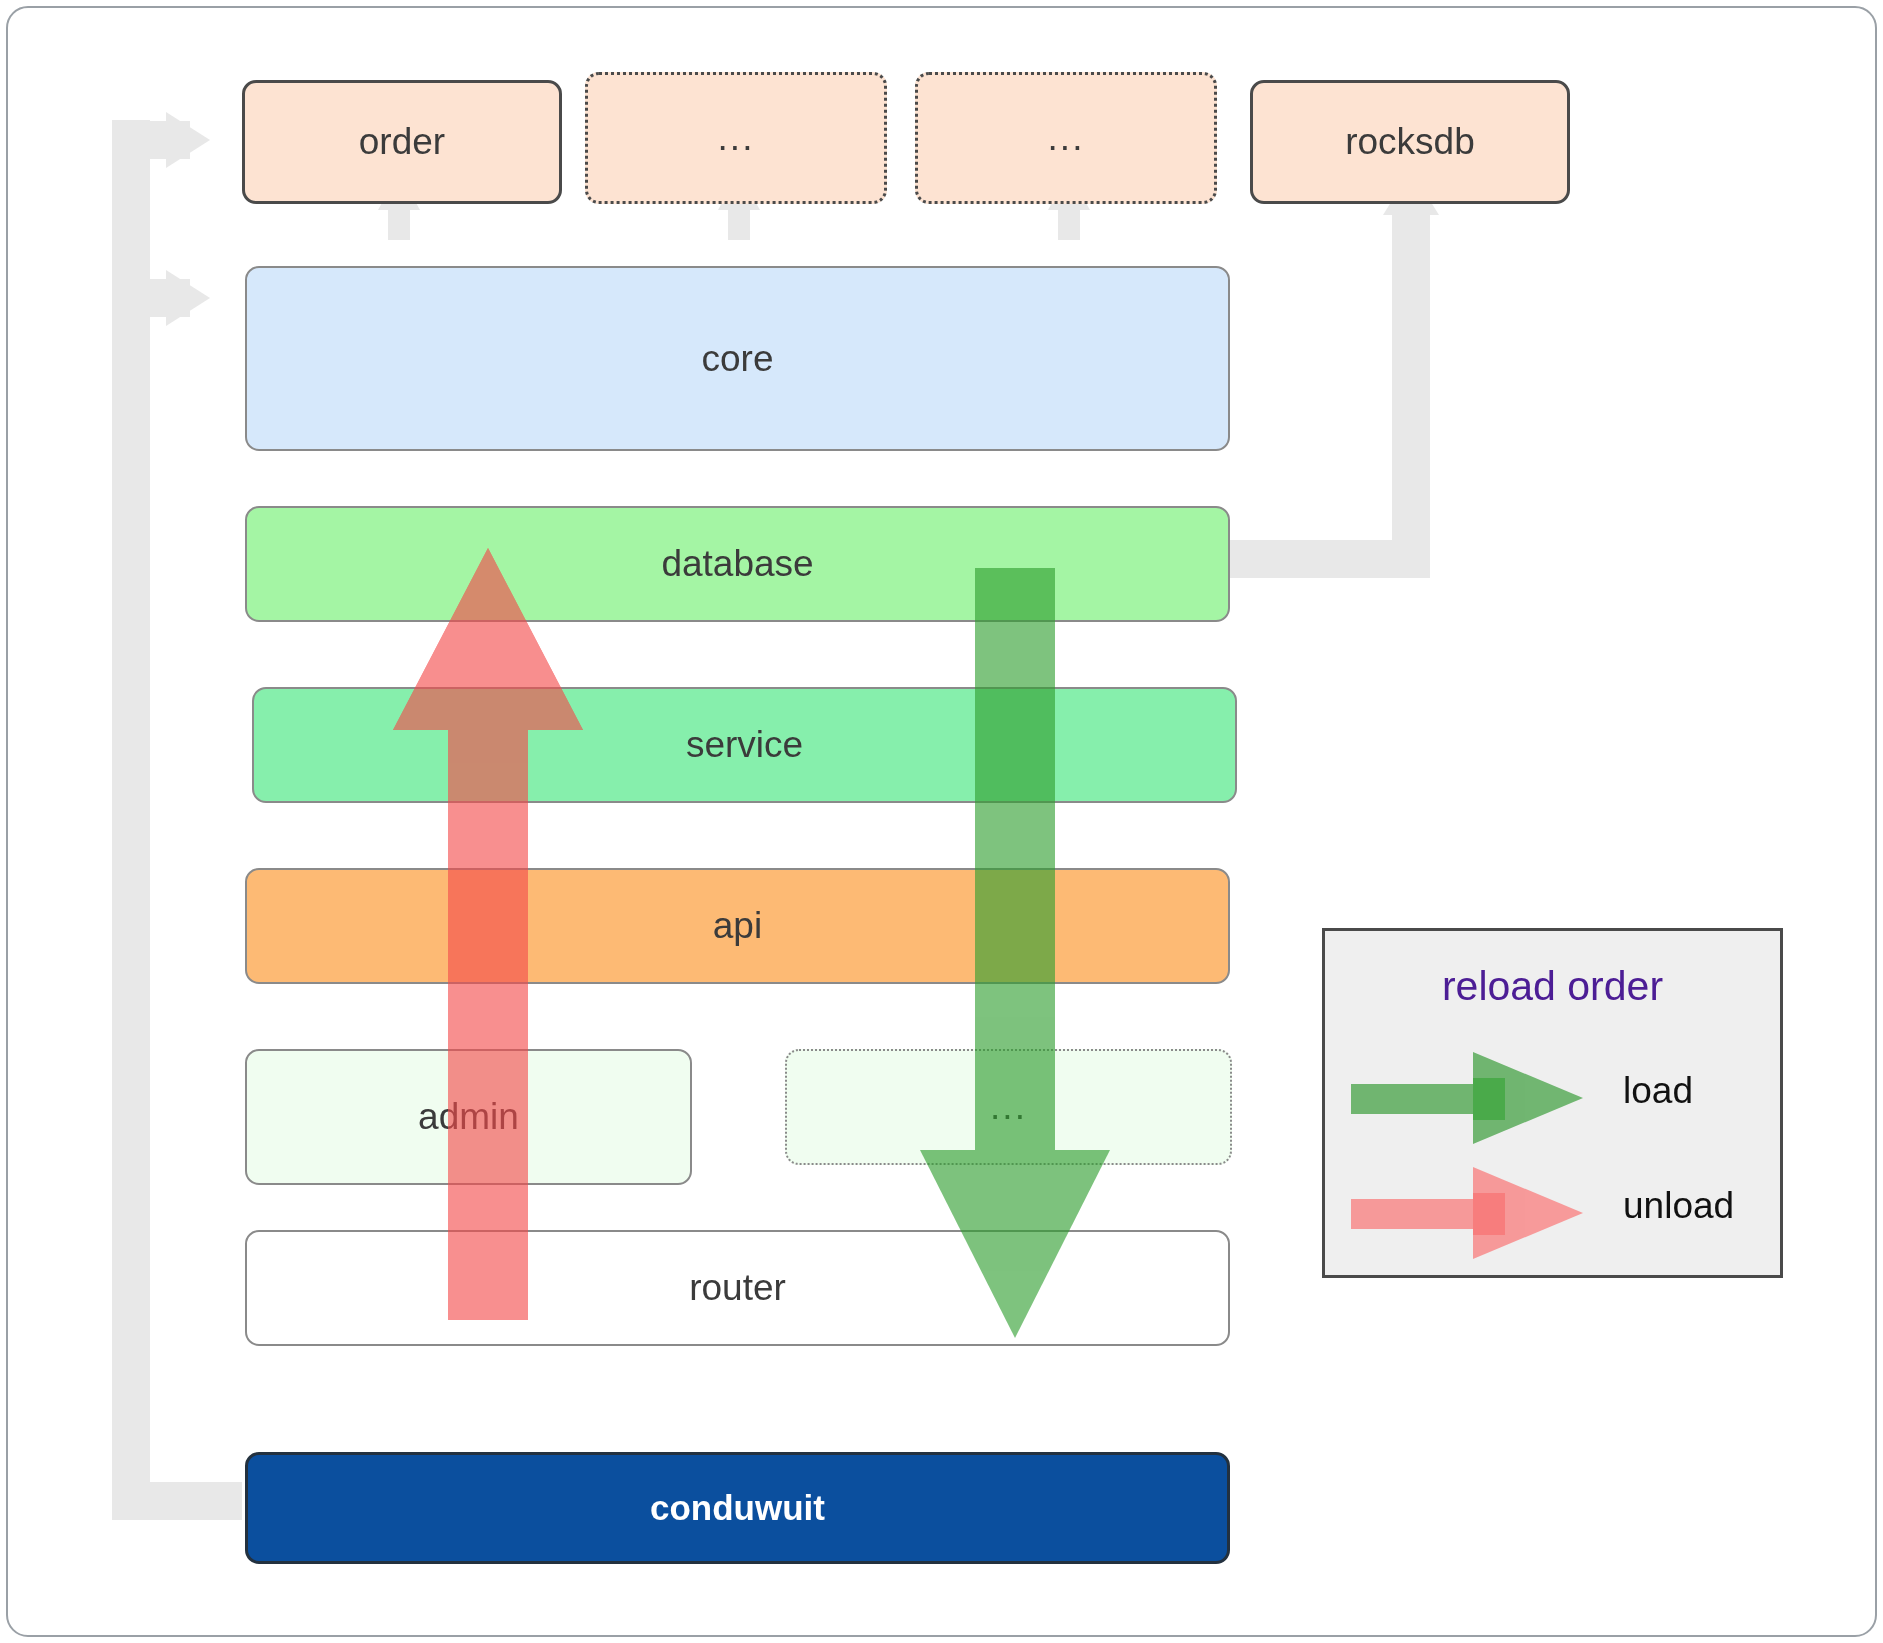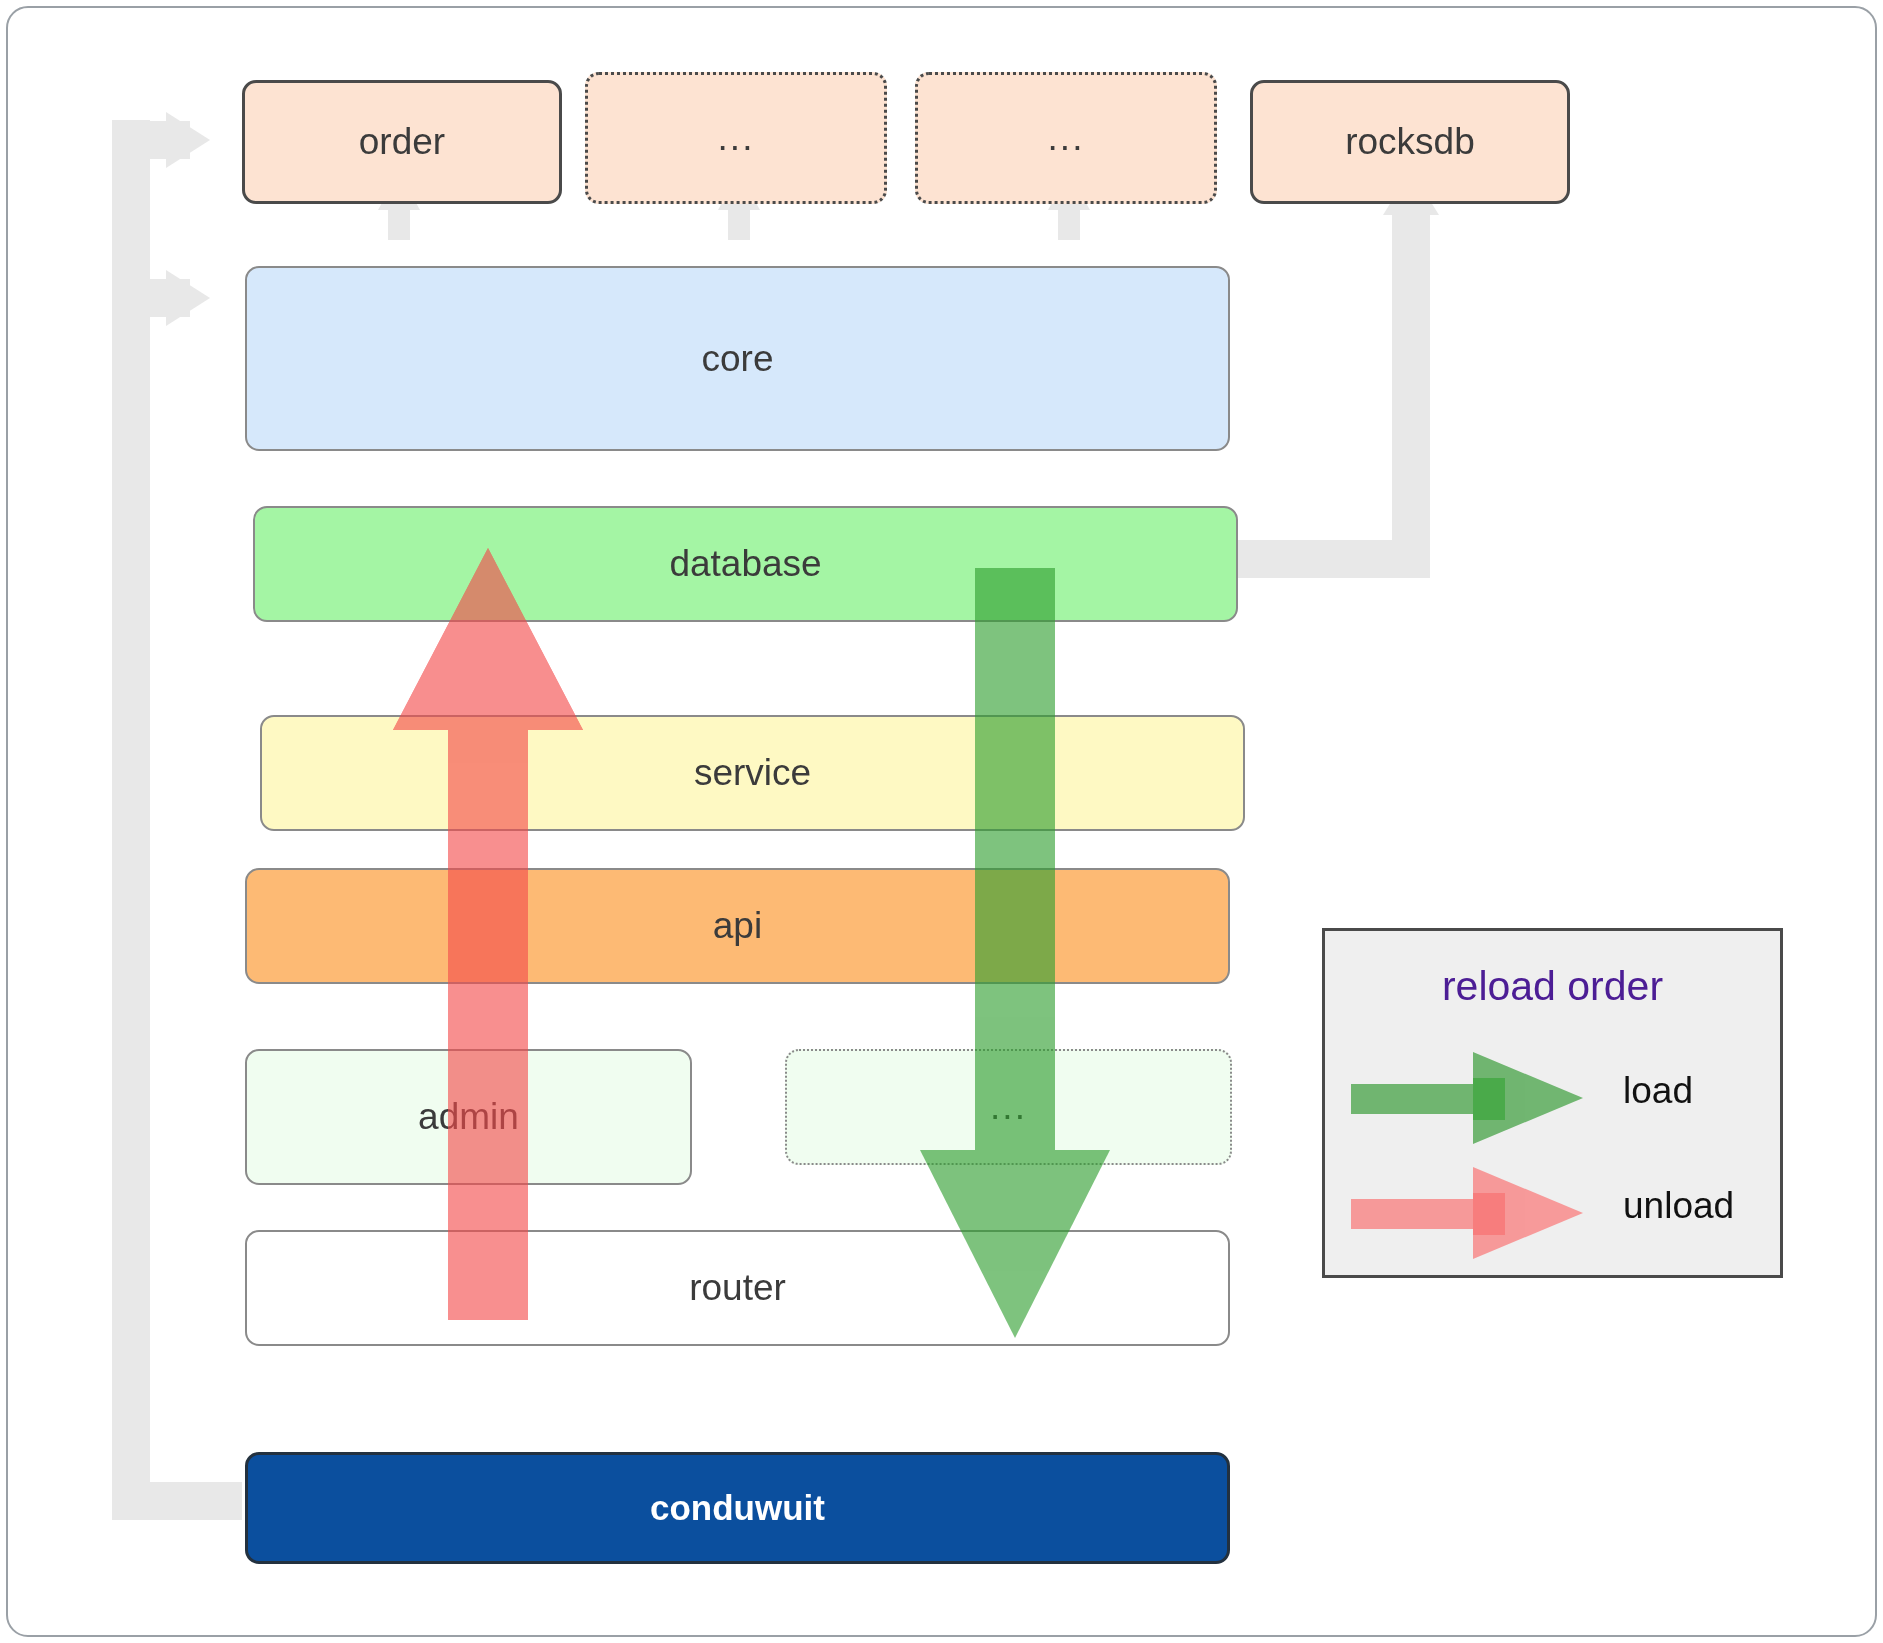"database" div.node { margin-left: 8px -> none }
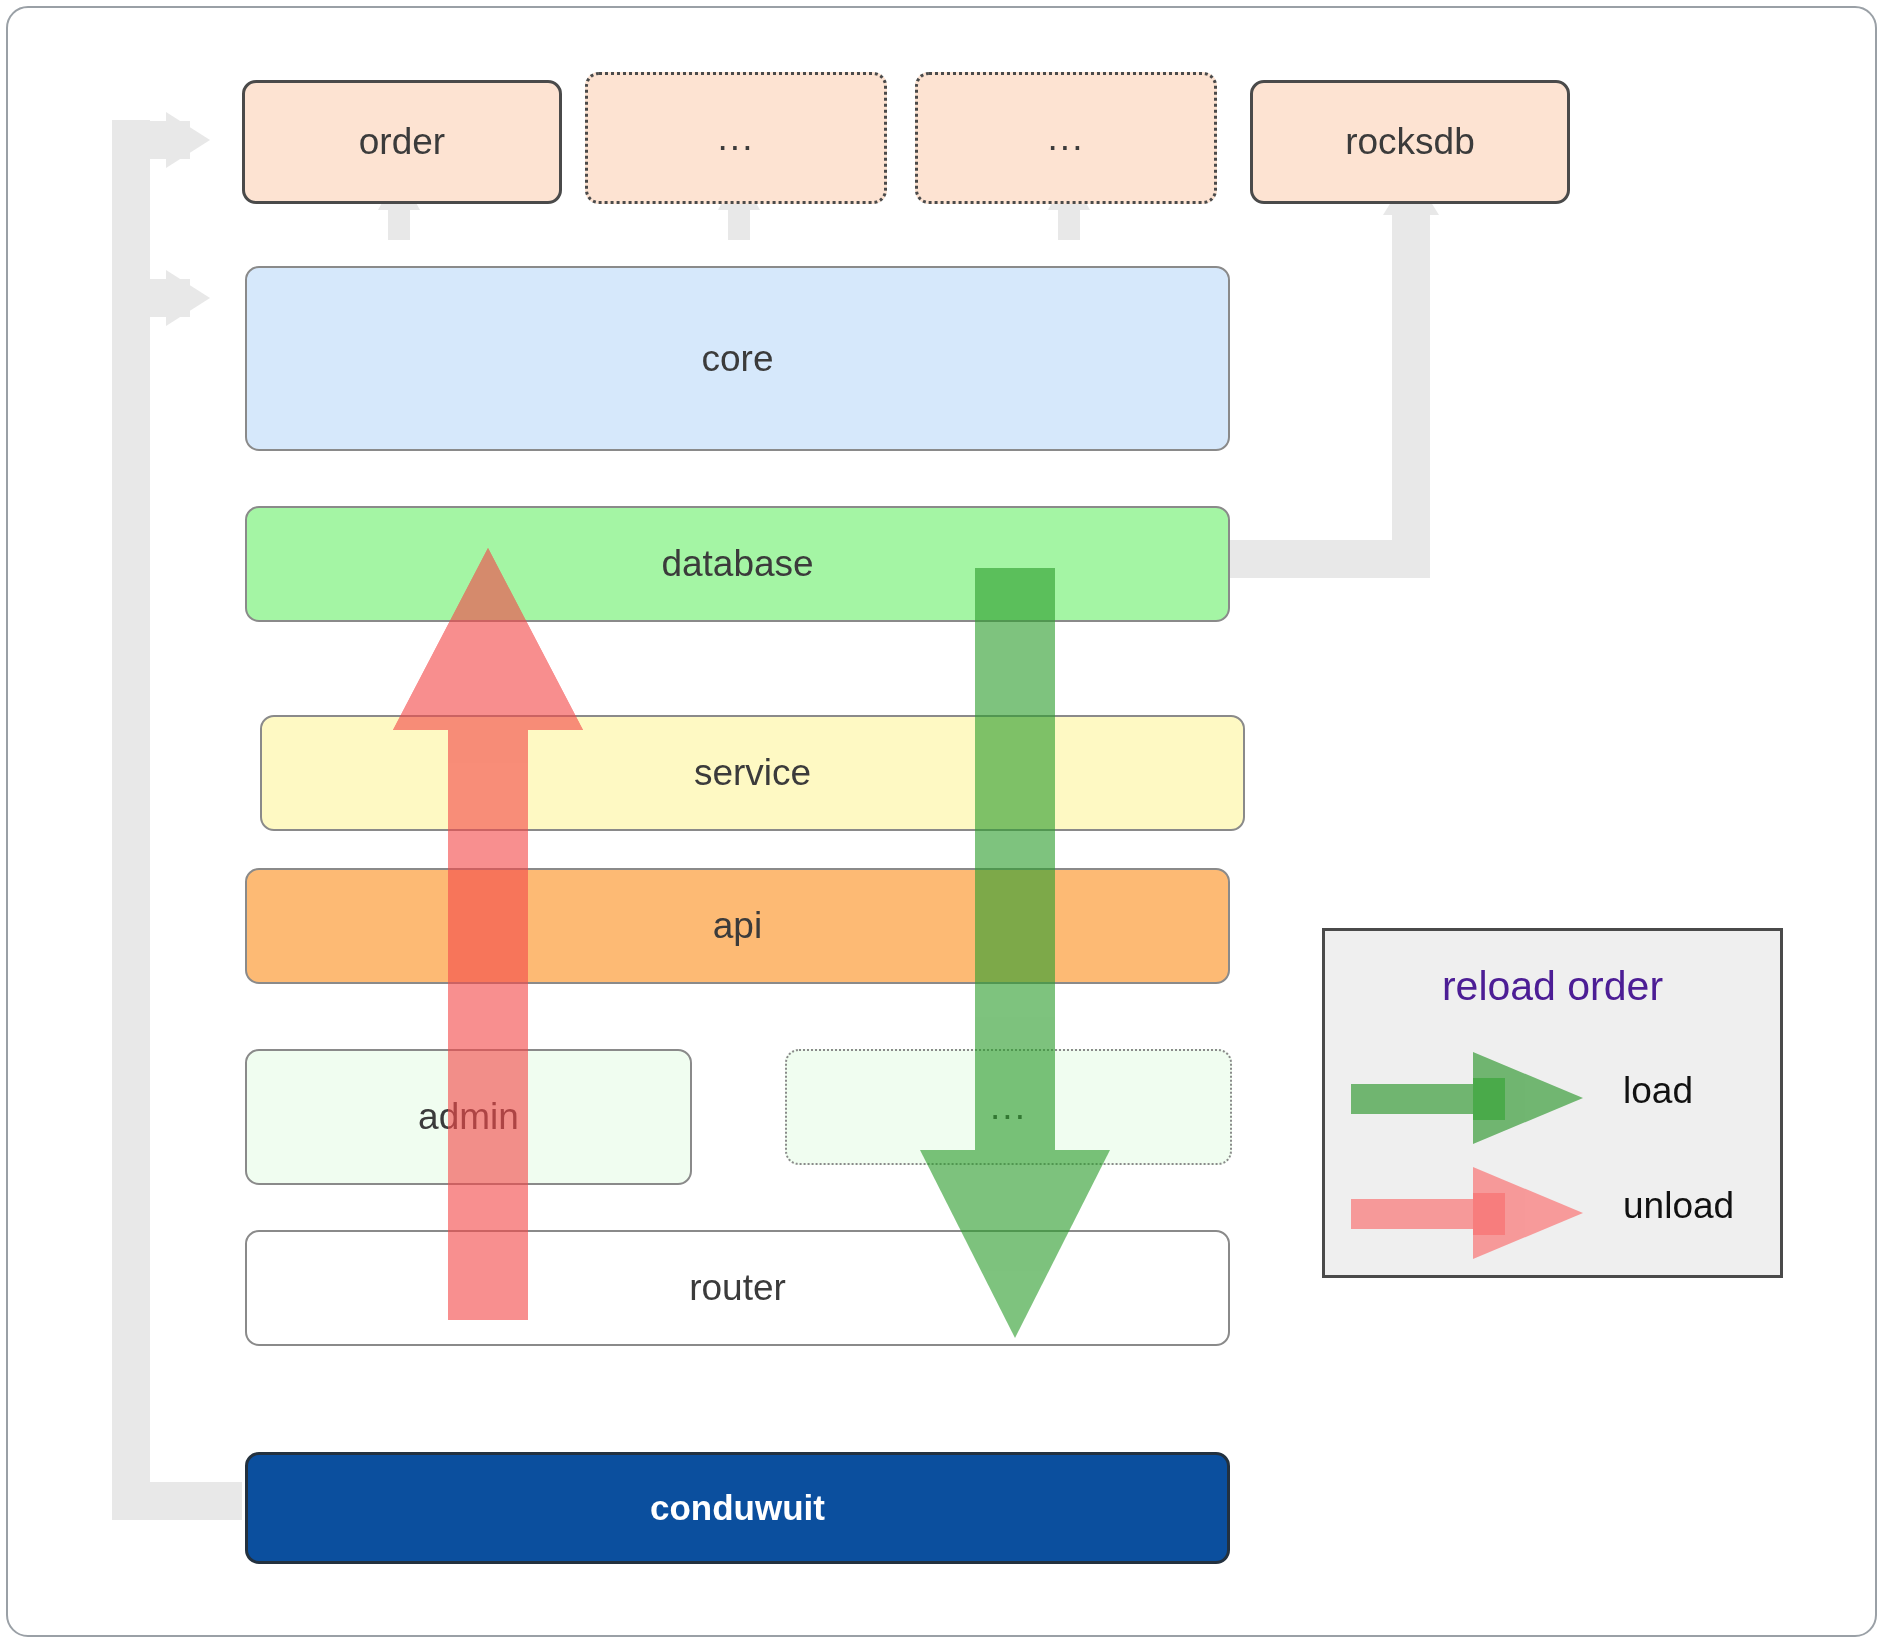"service" div.node { background: #fef9c3 -> #86efac; left: 260px -> 252px; margin-top: 28px -> none }
